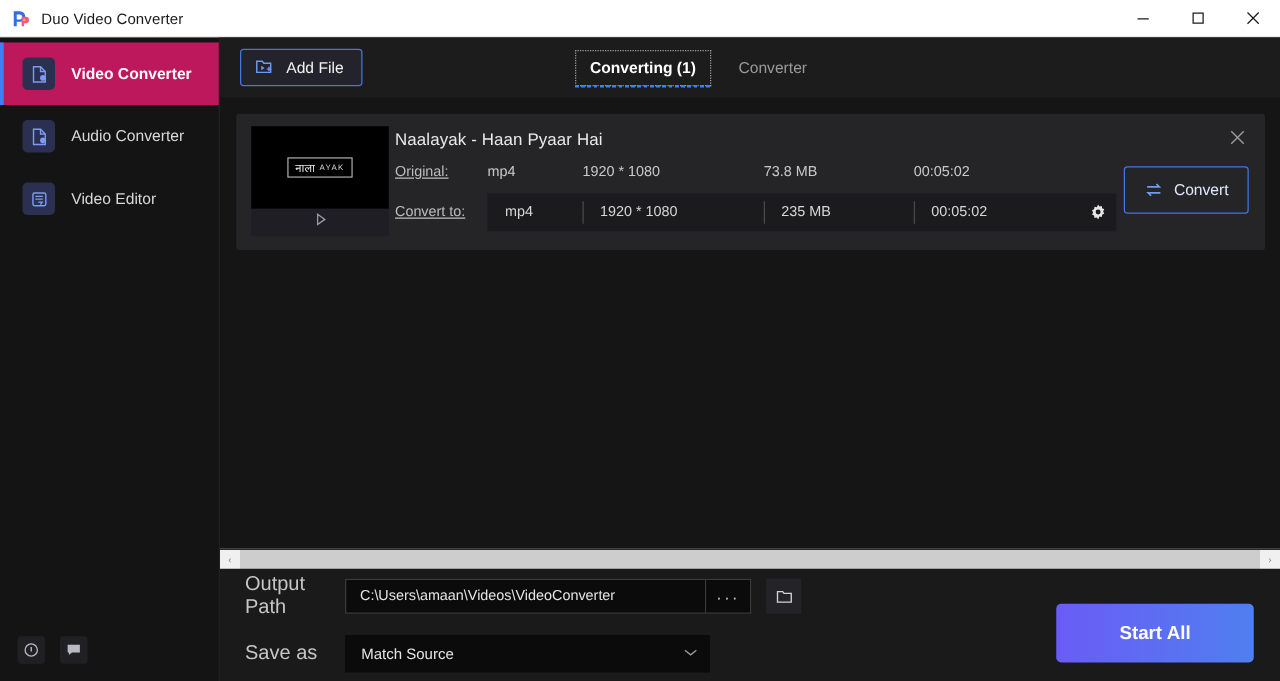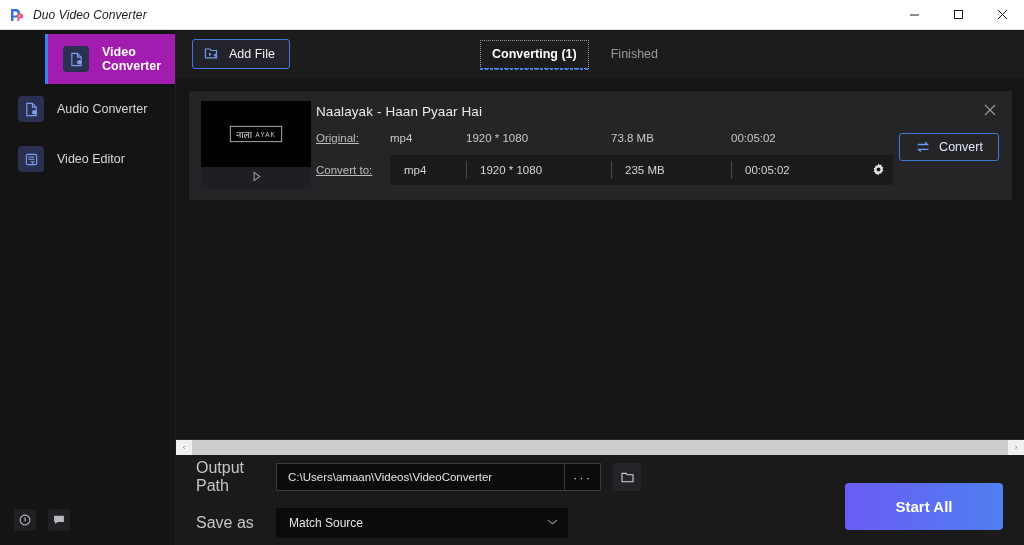"Duo Video Converter" .titlebar { font-style: italic -> none }
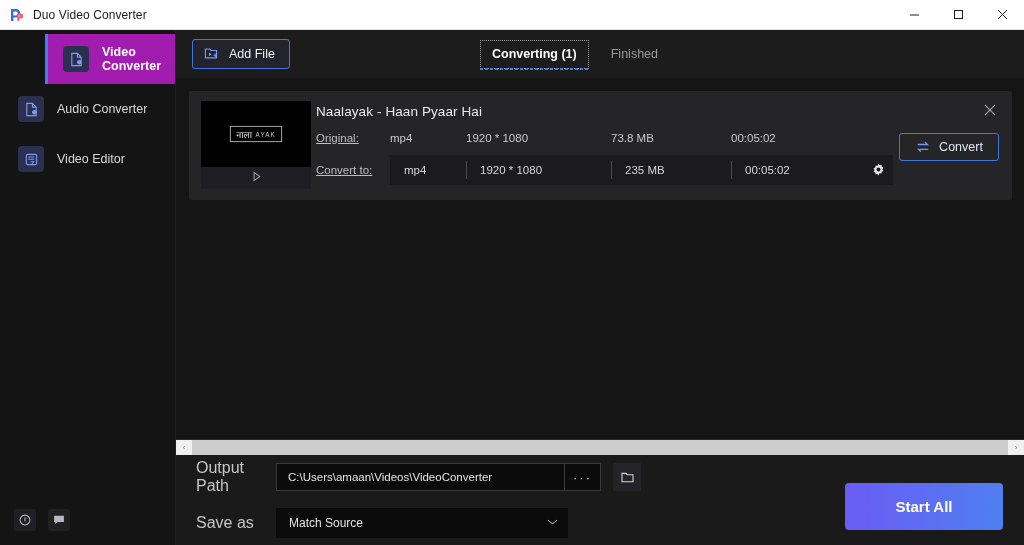"Video Converter" .nav-item.active { background: #a21caf -> #be185d; margin-left: 45px -> none }
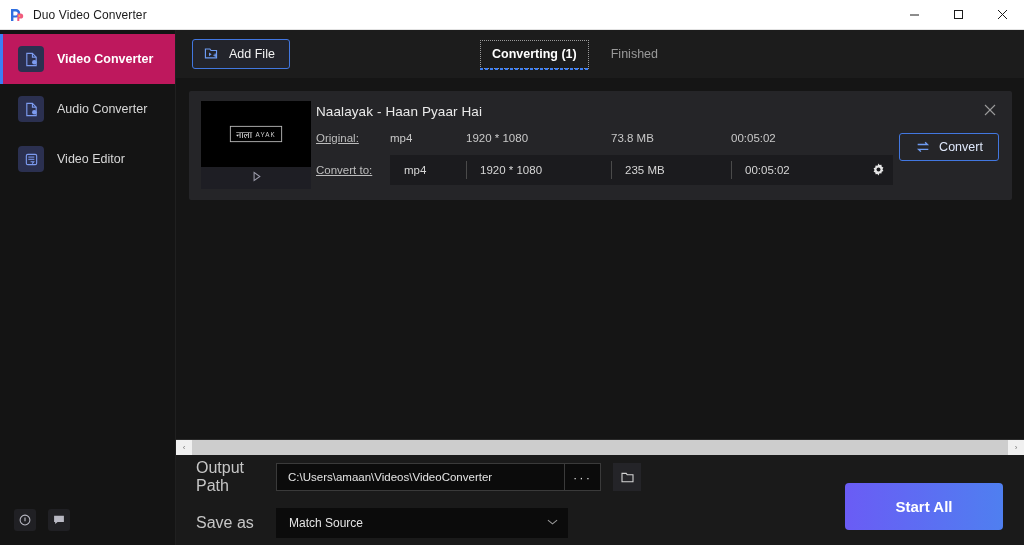"Converting (1)" .tabs { left: 304px -> 284px }
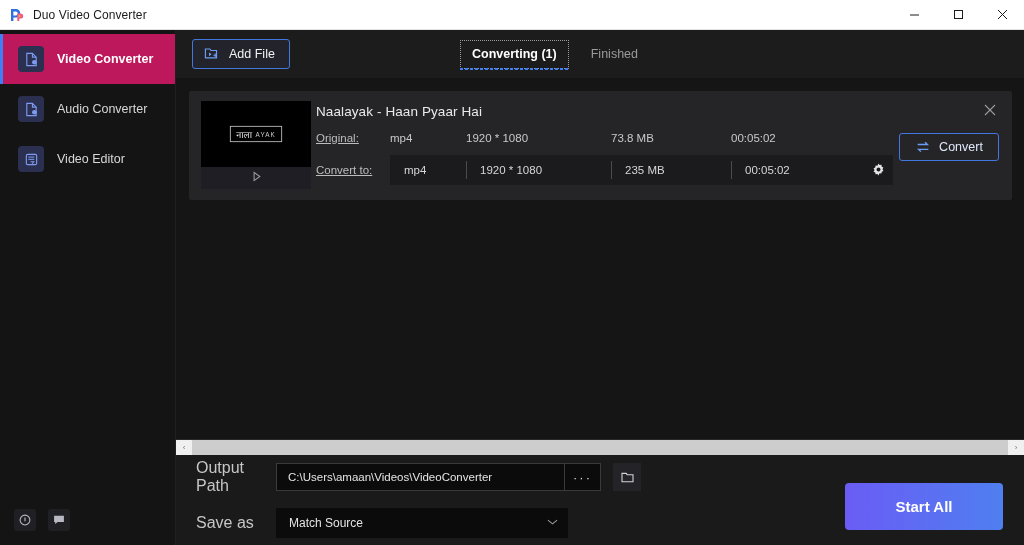"Finished" span { text: Finished -> Converter }
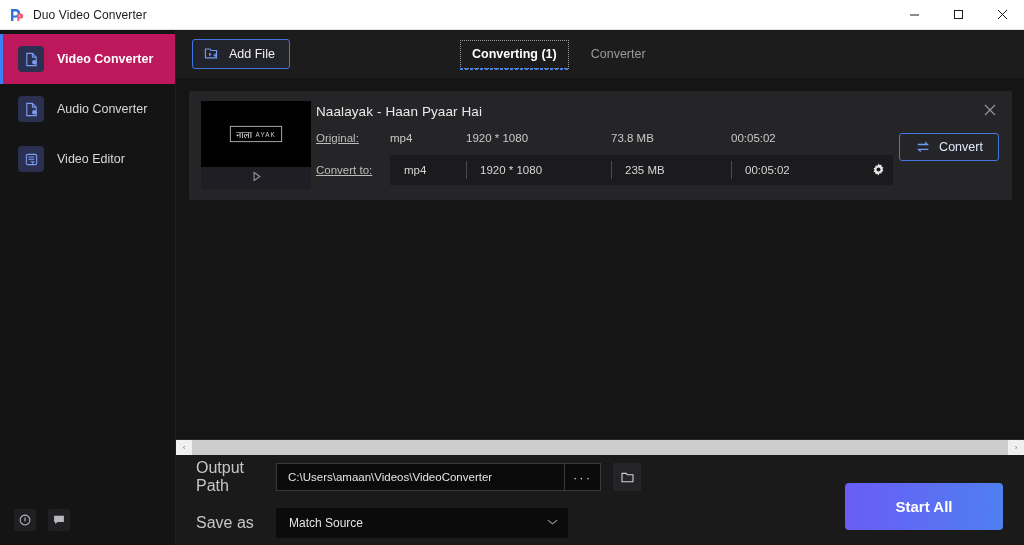"Convert" .convert-btn { height: 28px -> 38px }
